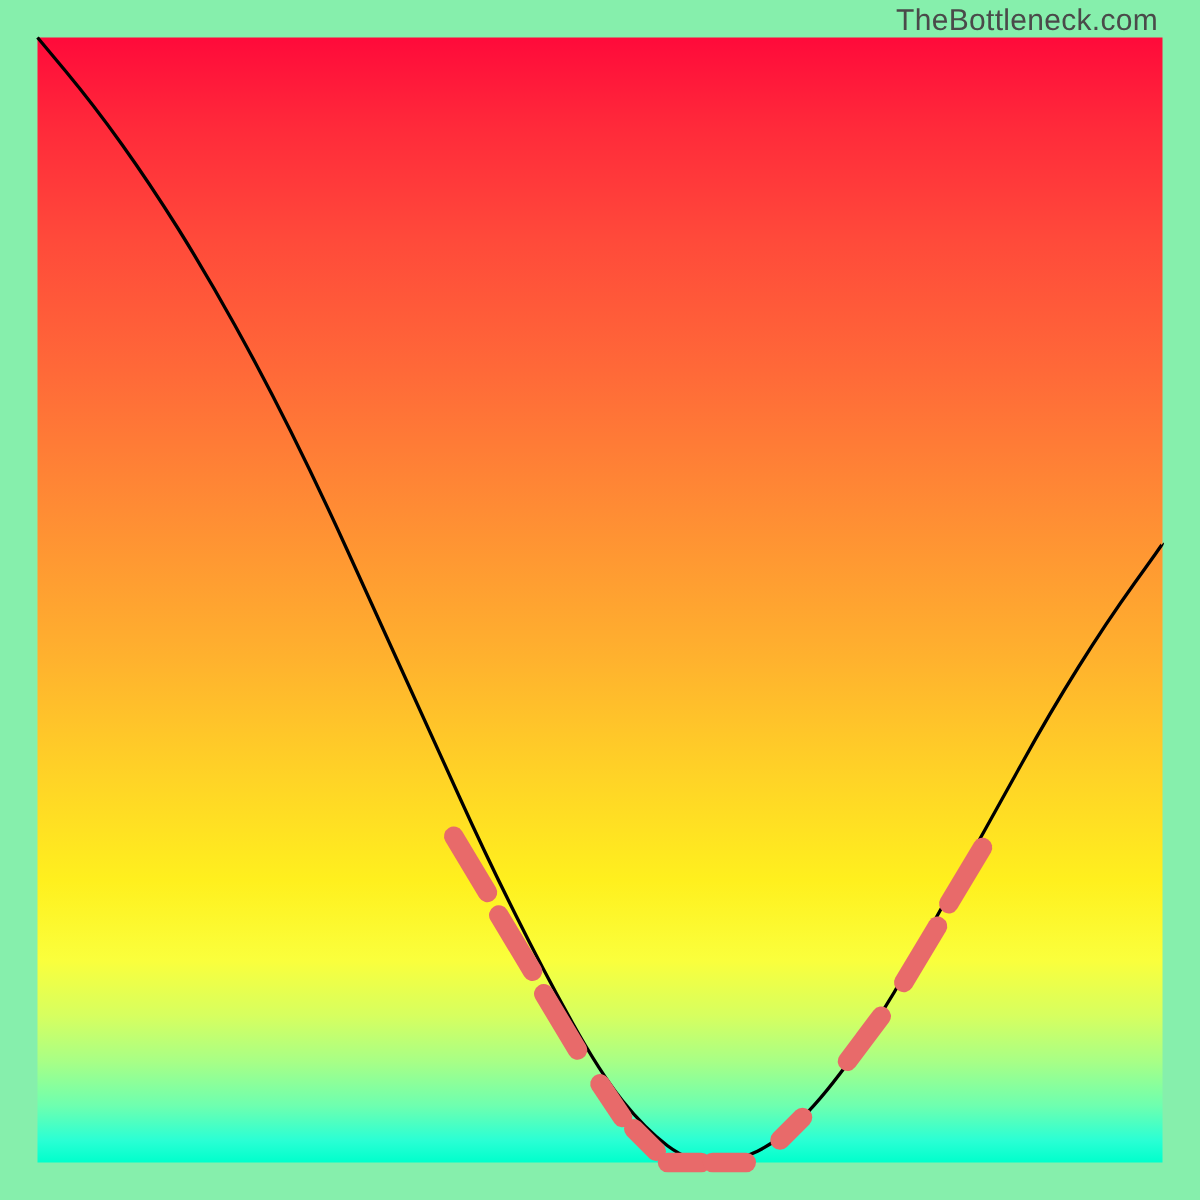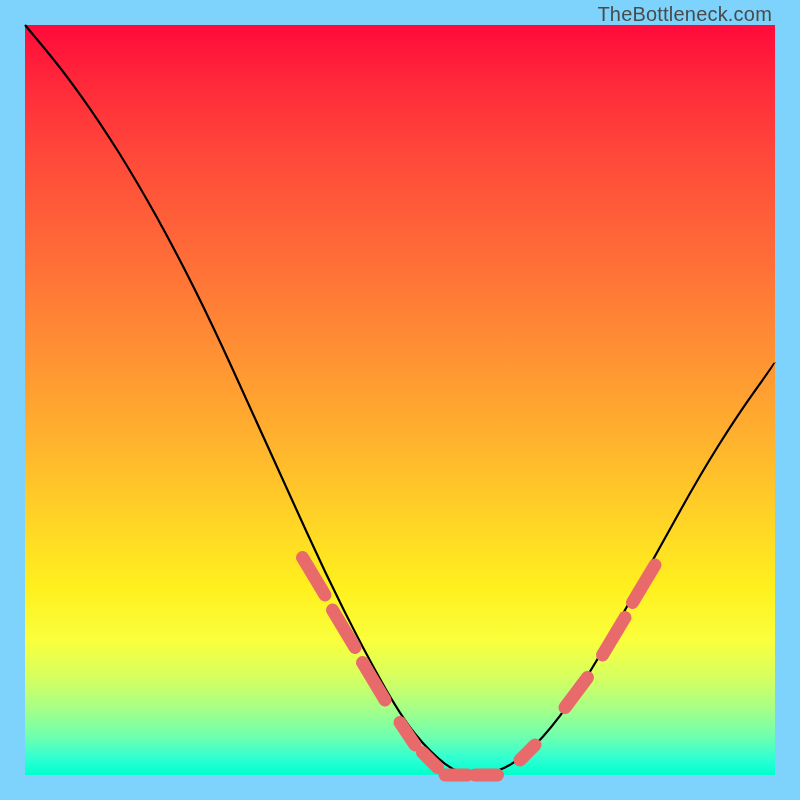"TheBottleneck.com" .frame { background: #7dd3fc -> #86efac }
